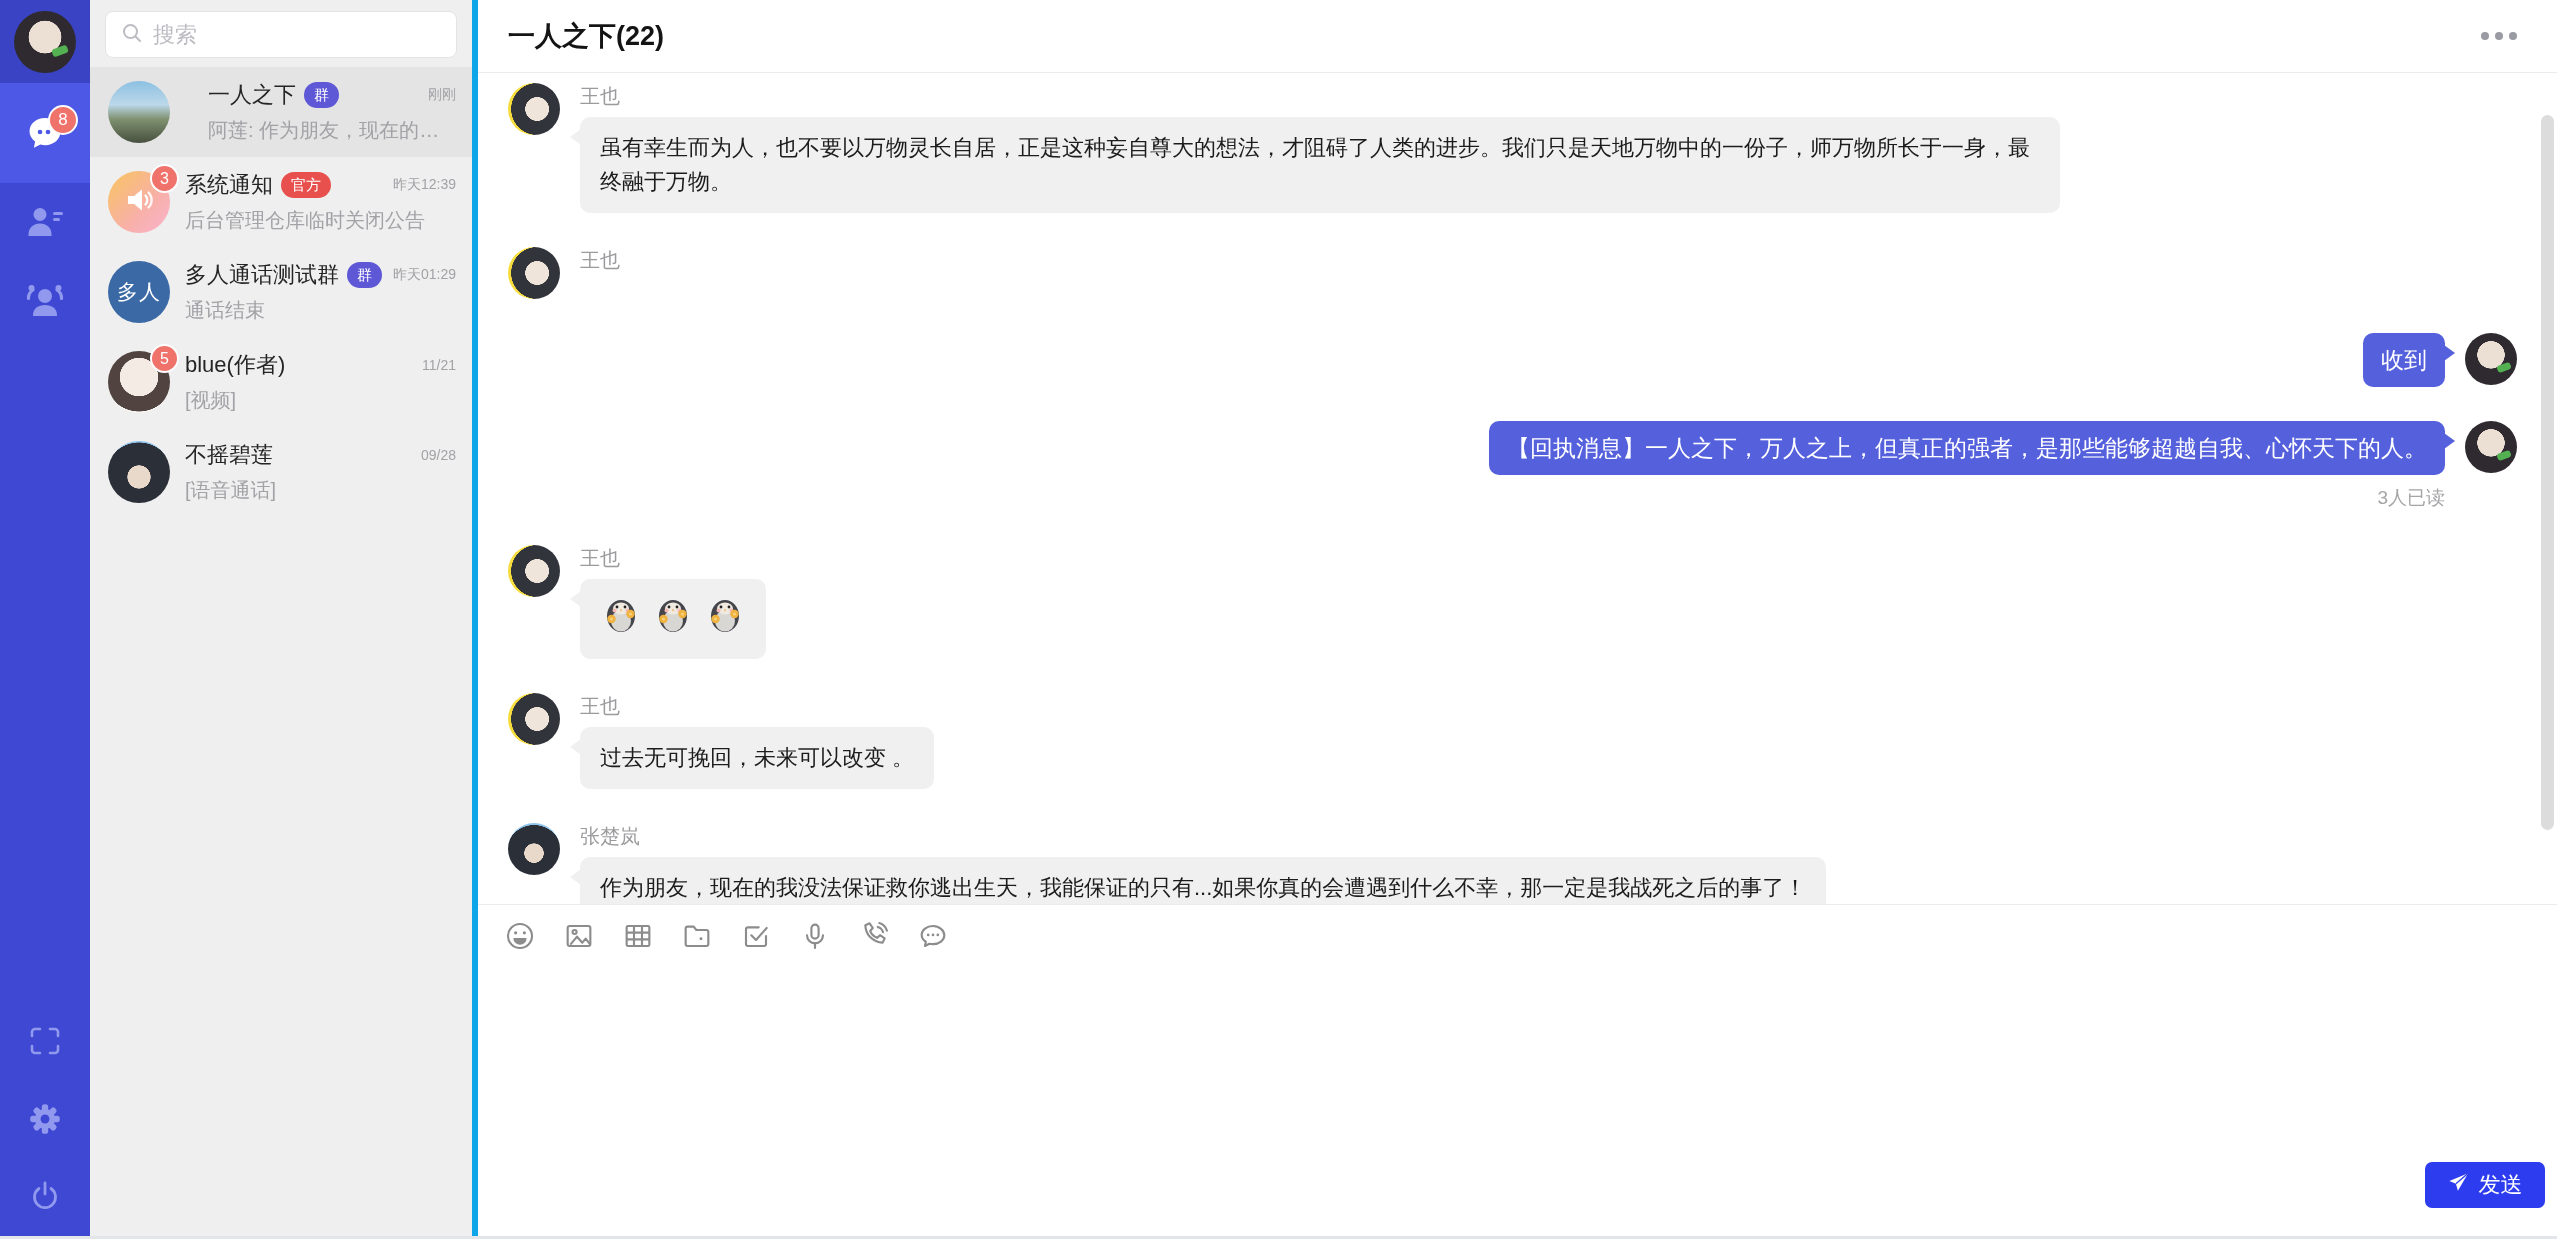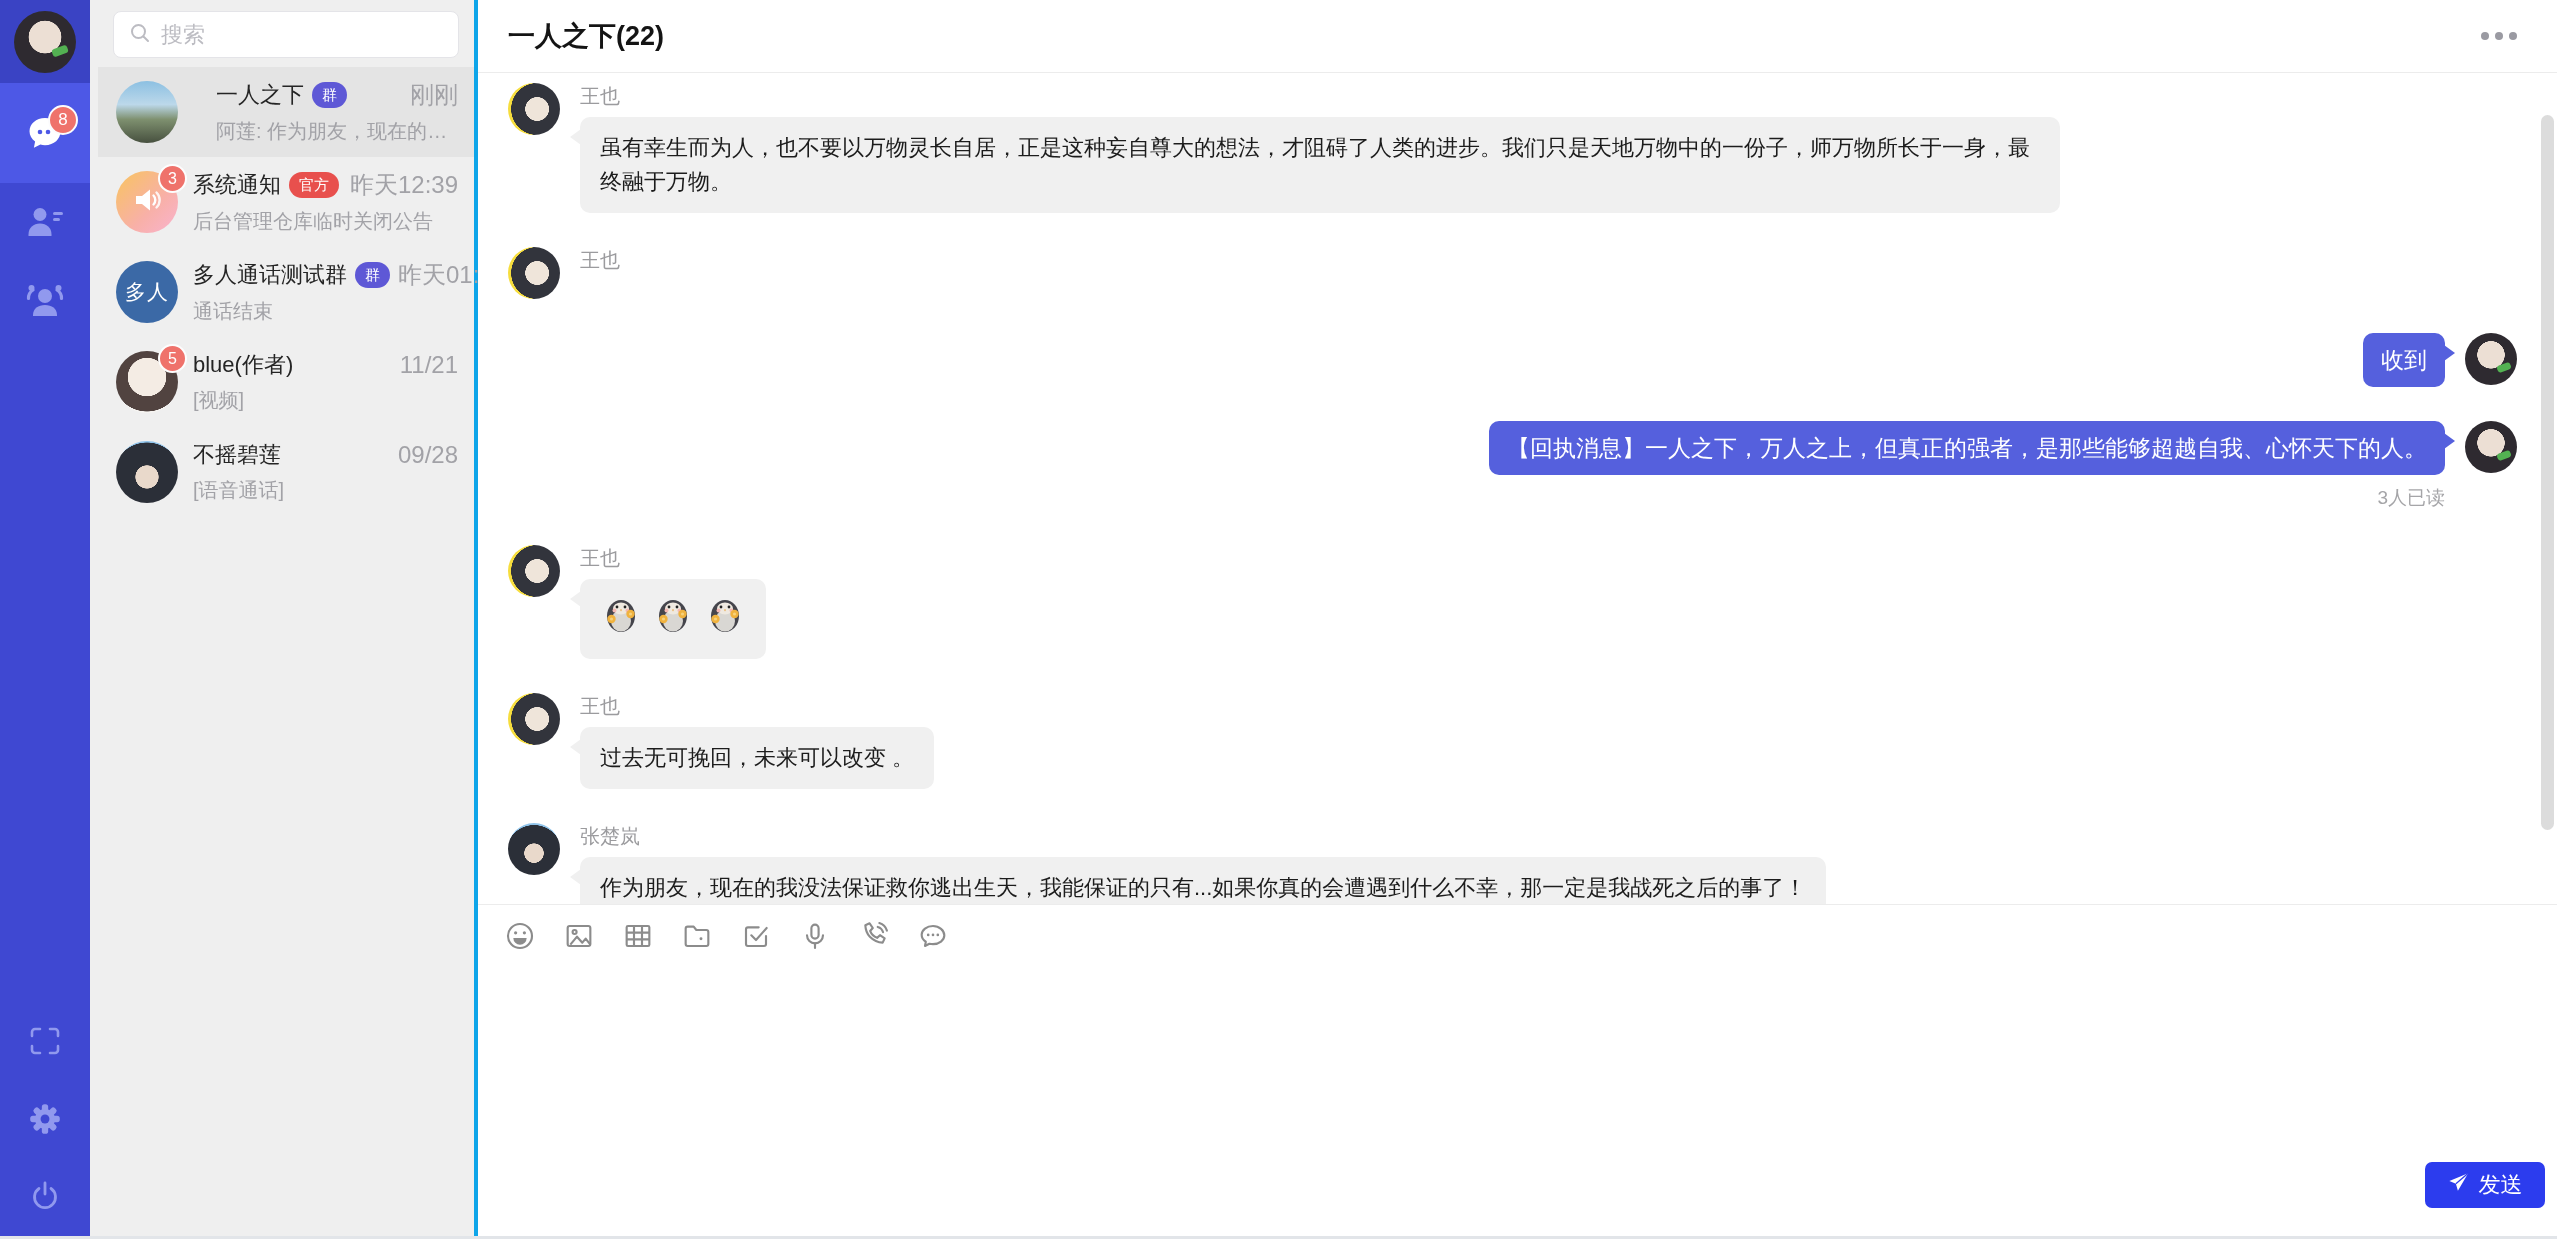"搜索" .chatlist { border-right: 4px solid #0ea5e9 -> 6px solid #0ea5e9; padding-left: 8px -> none }
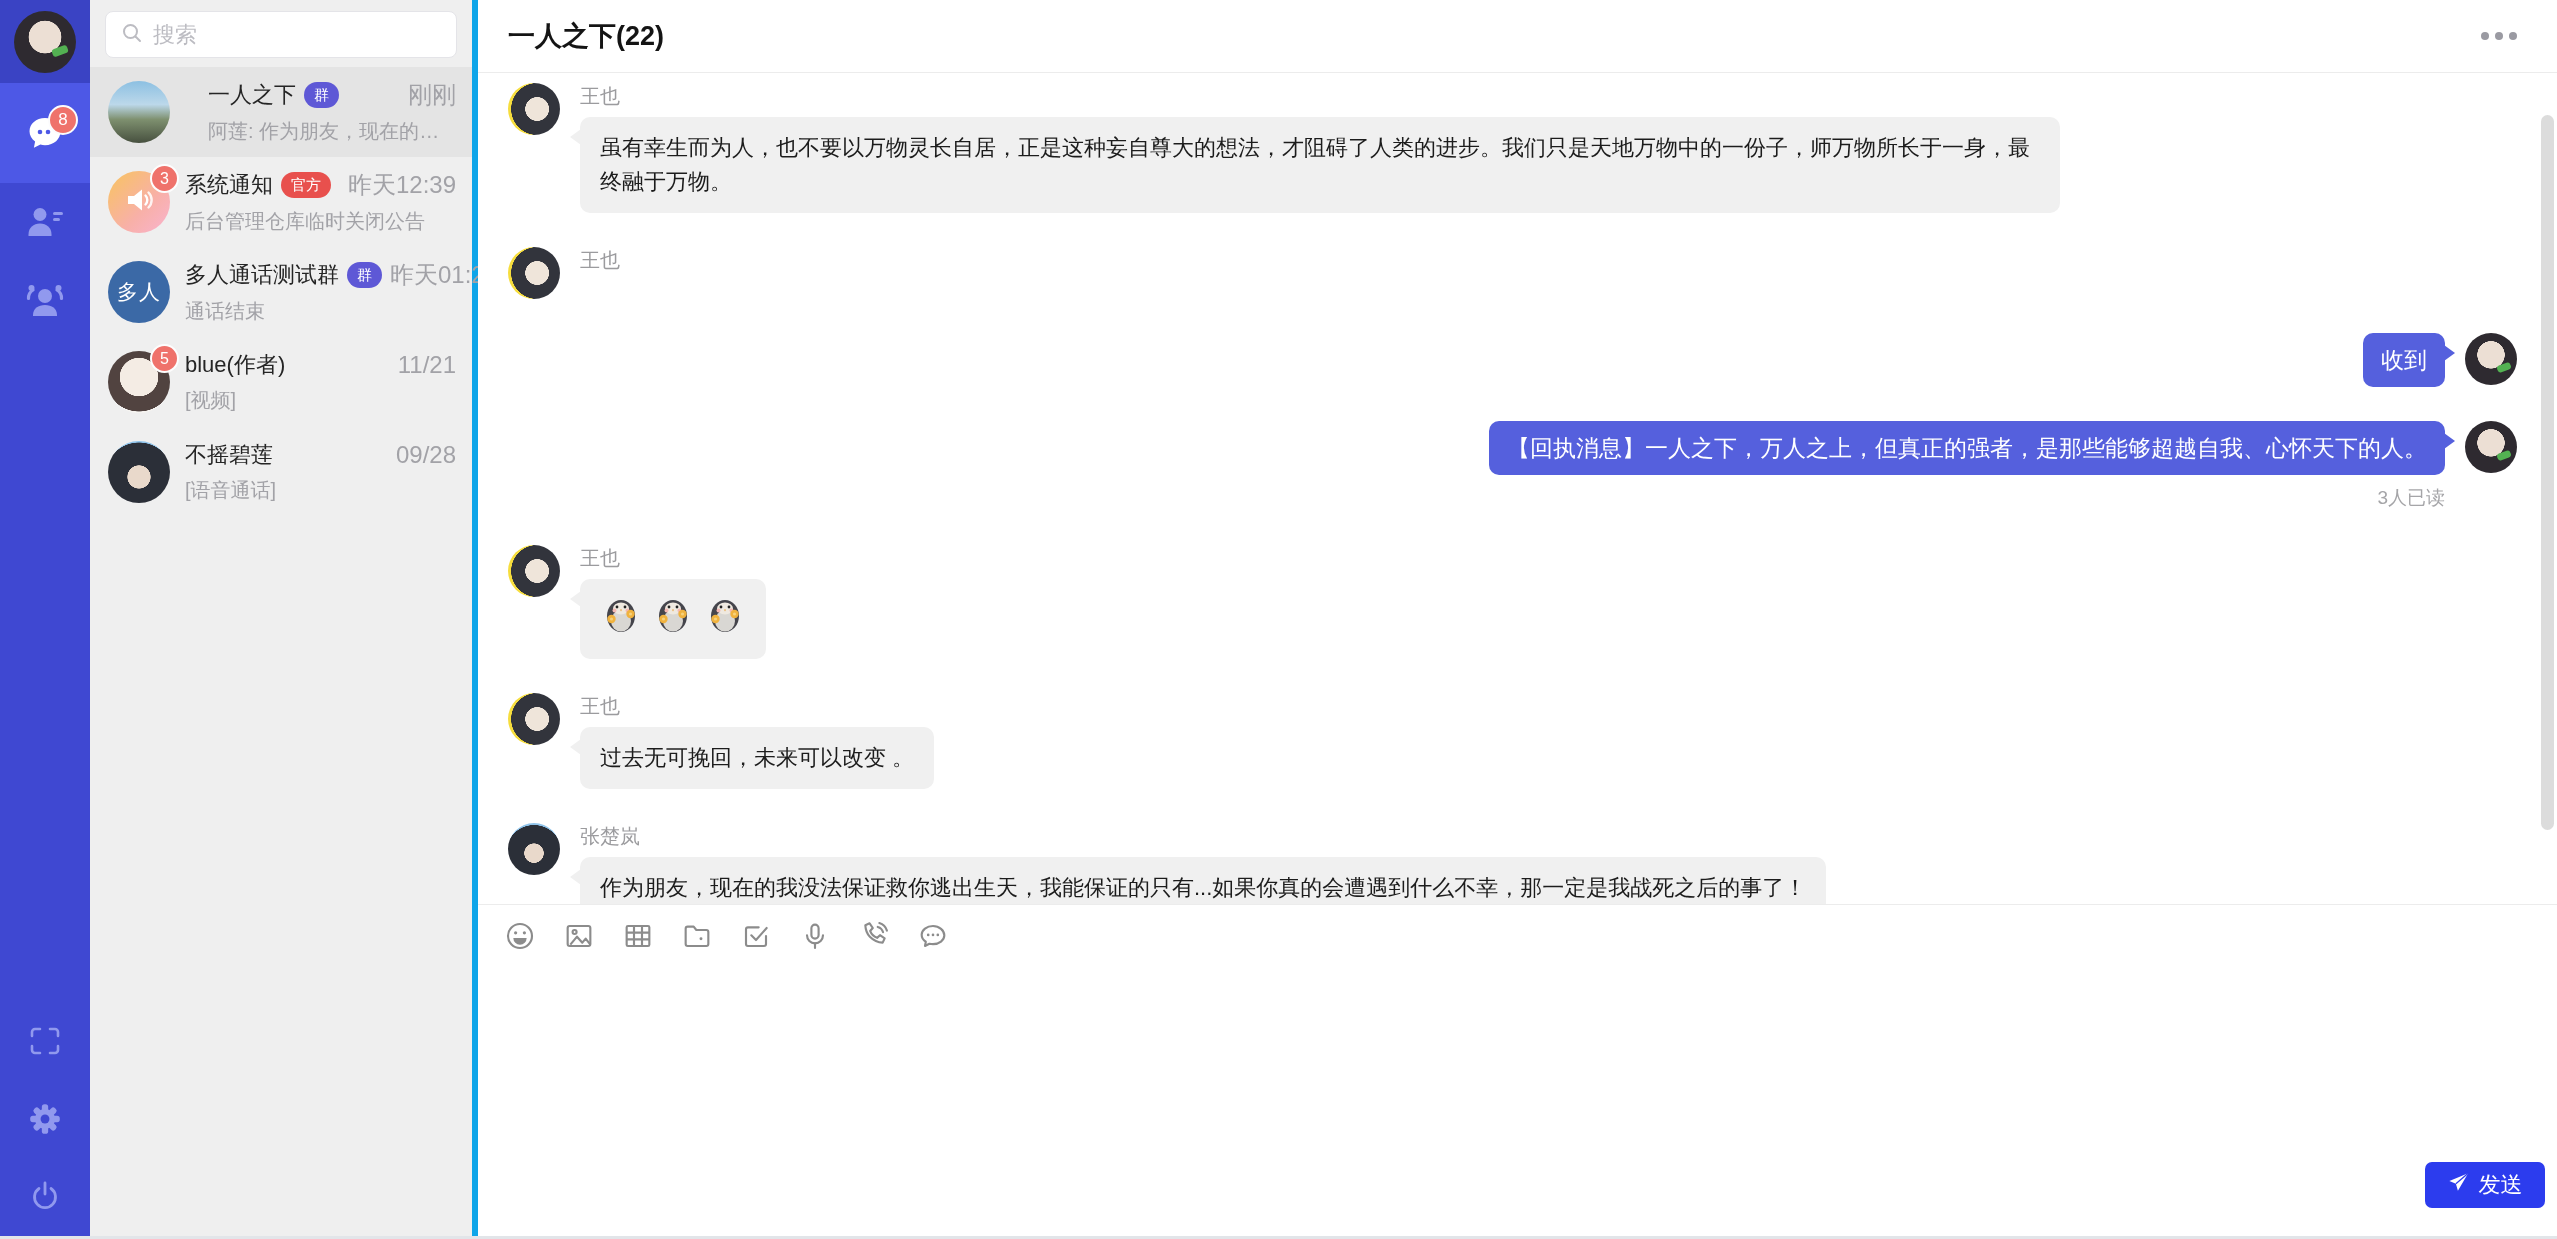"刚刚" .ci-time { font-size: 24px -> 14px }
